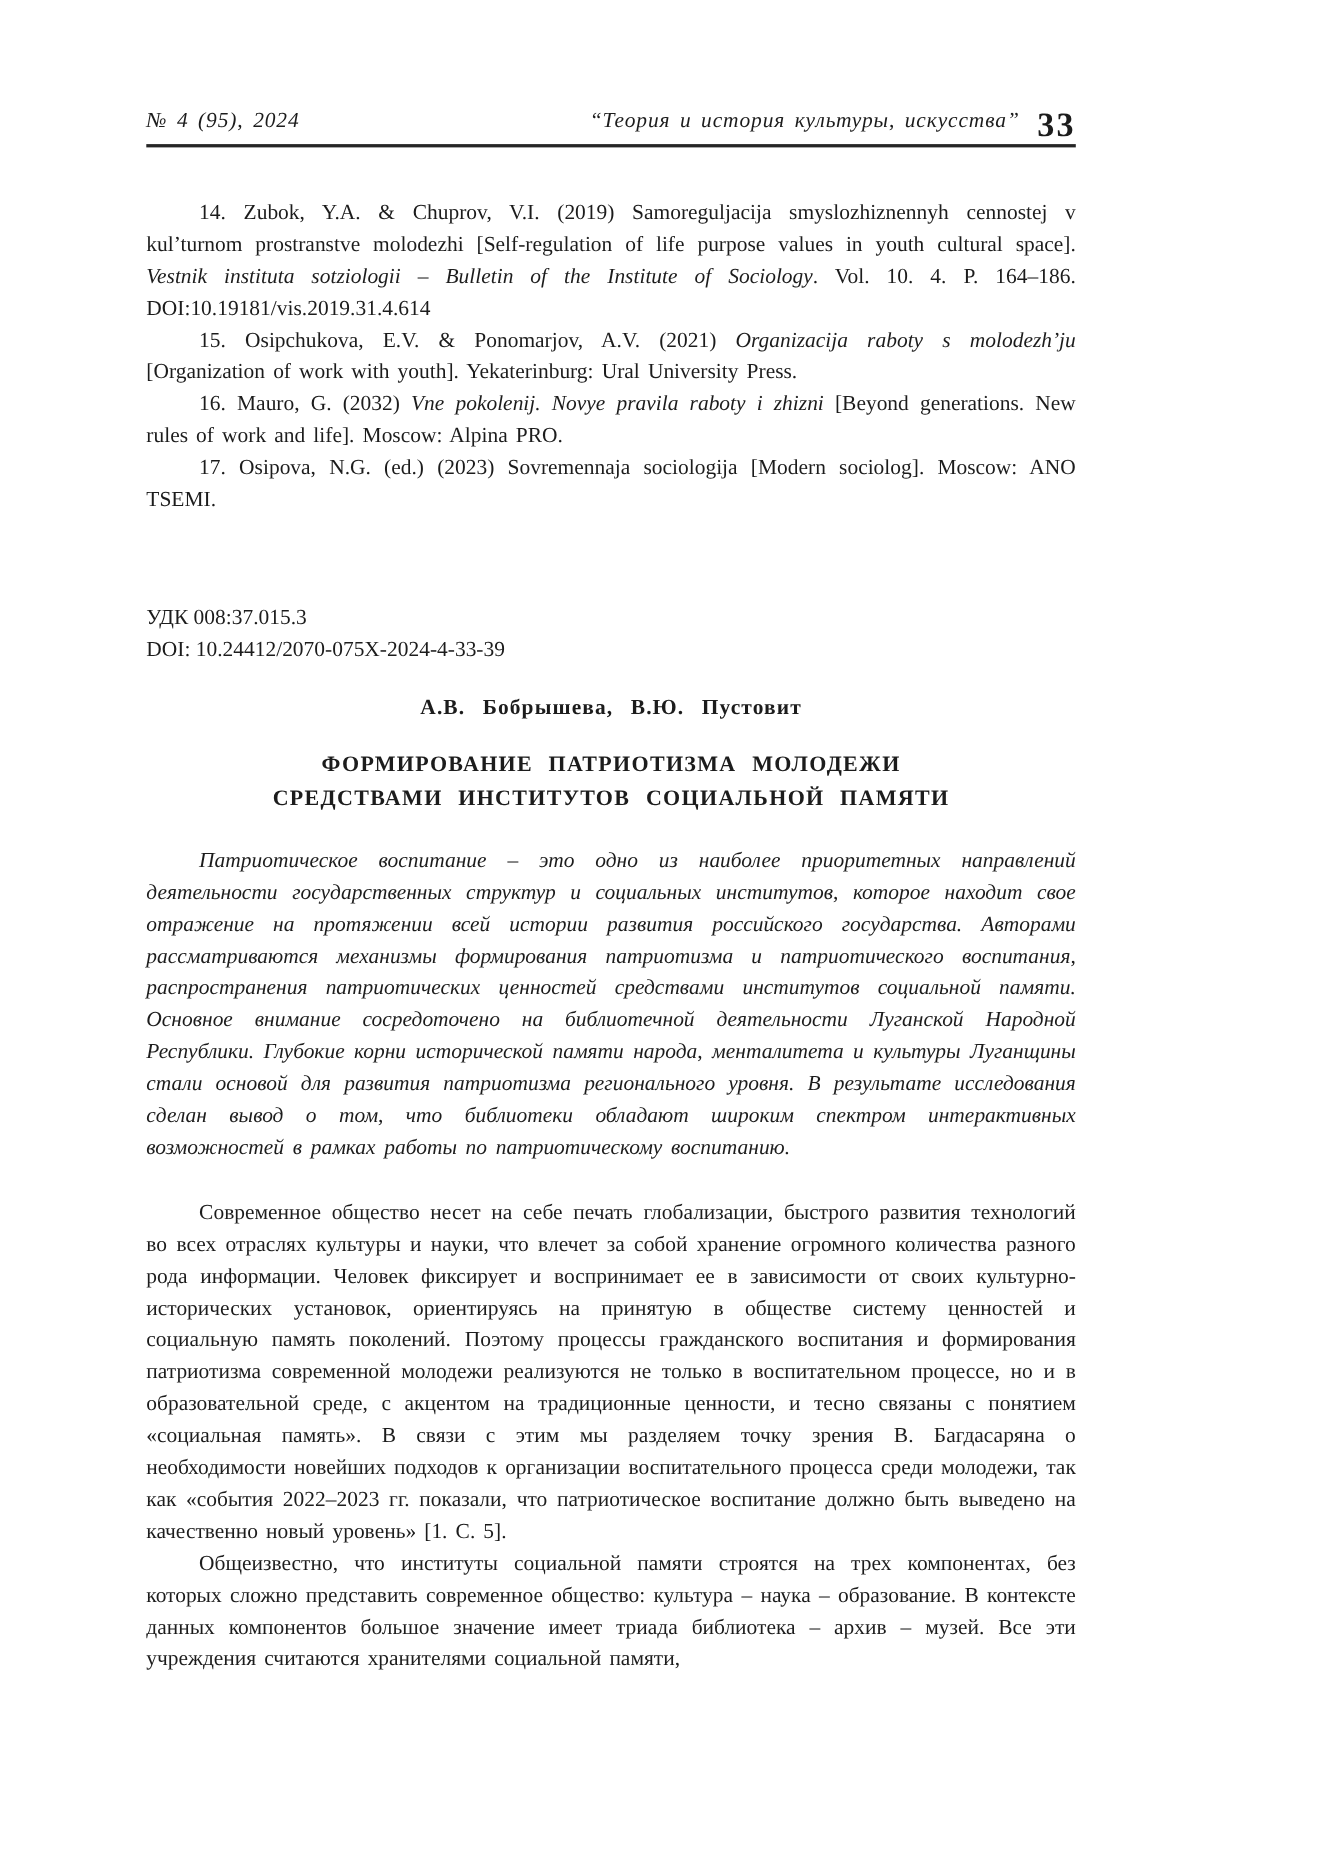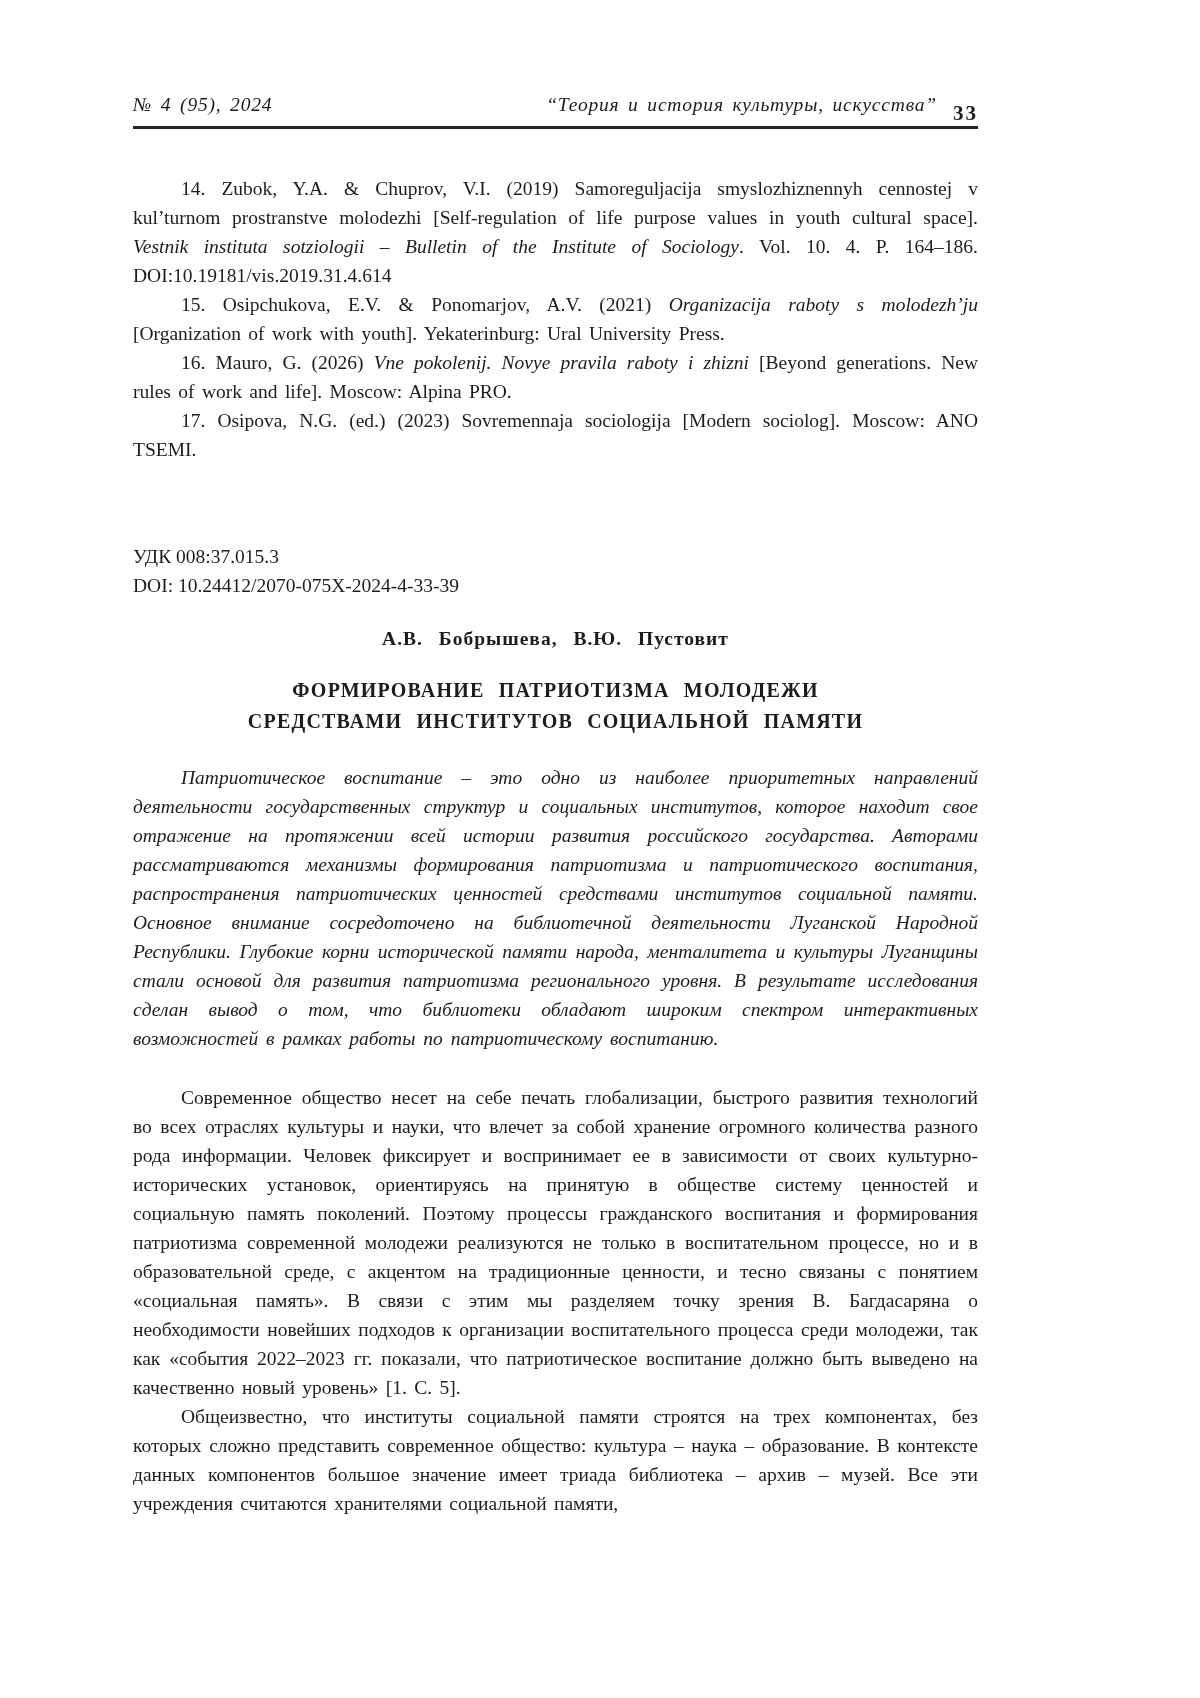"33" .pagenum { font-size: 21px -> 31px }
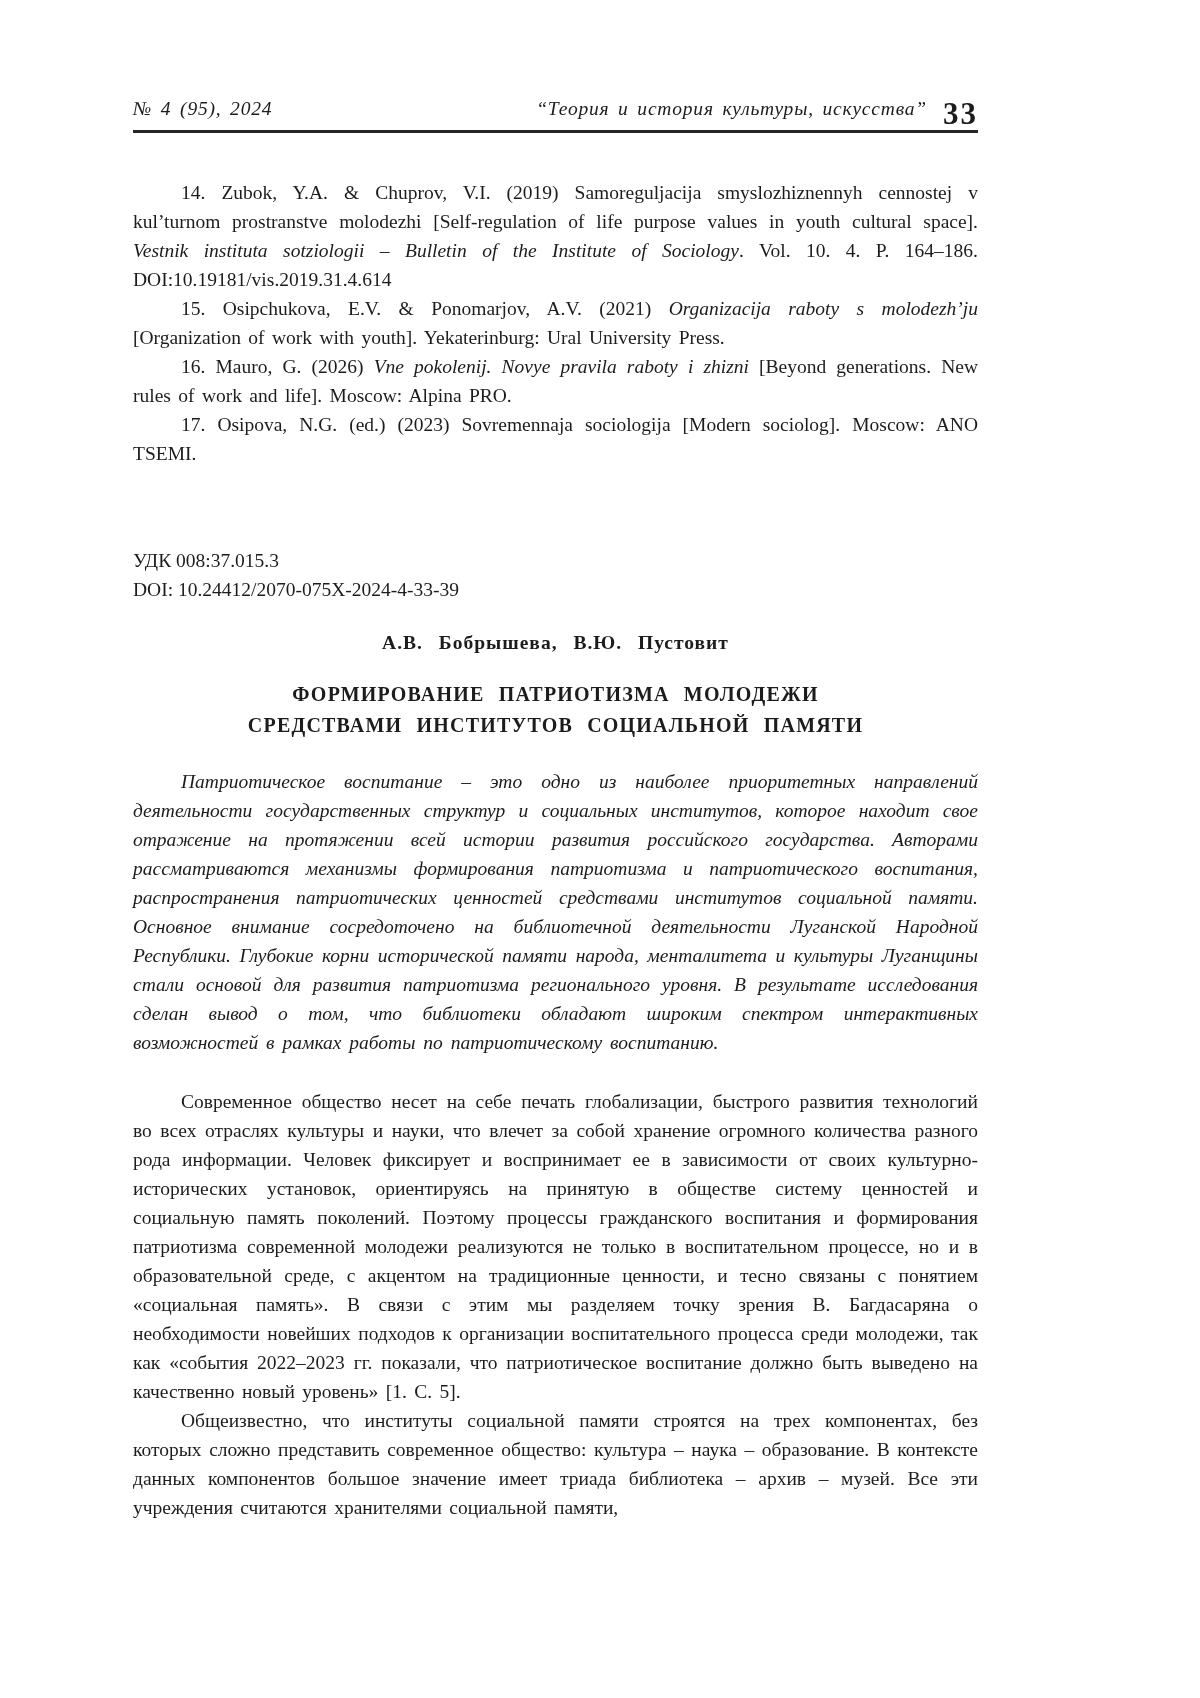"16. Mauro, G. (2026)" span { text: 2026 -> 2032 }
